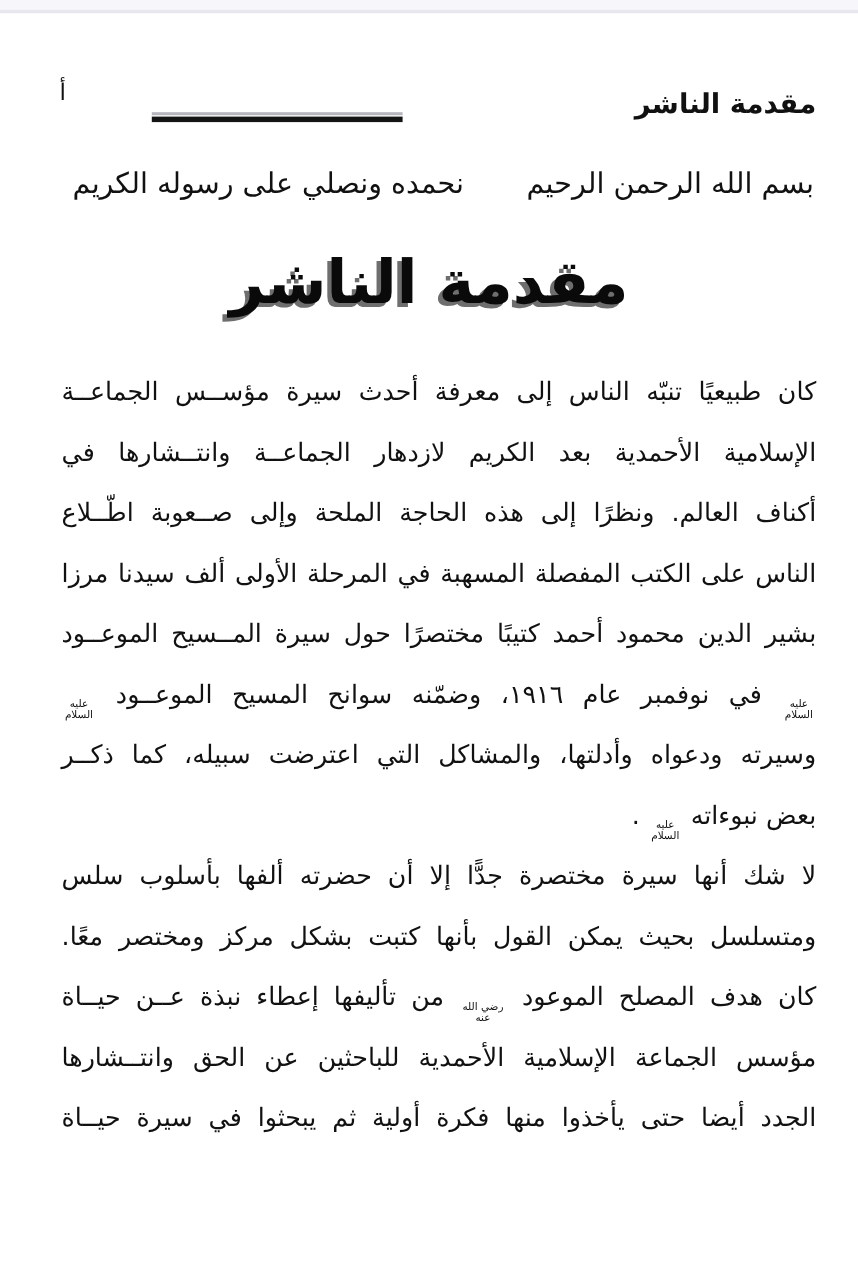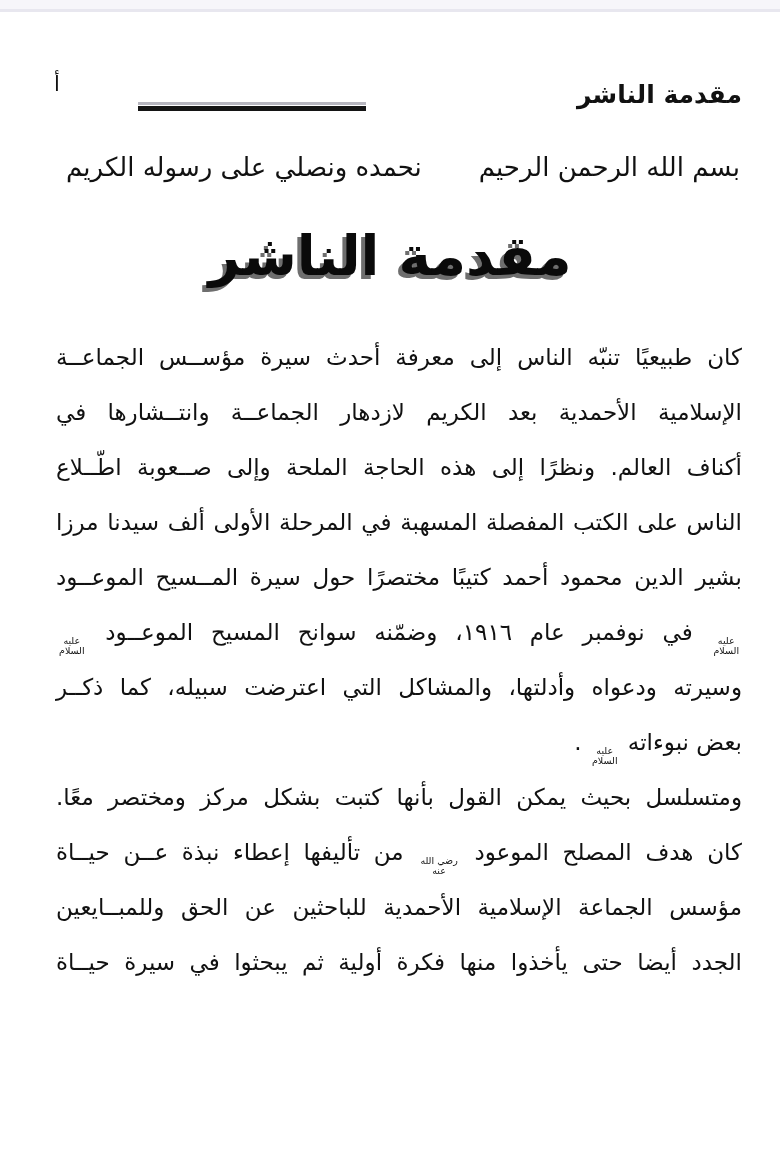"لا شك أنها سيرة مختصرة" div.line { html: none -> <div><span>لا شك أنها سيرة مختصرة جدًّا إلا أن حضرته ألفها بأسلوب سلس</span></div> }
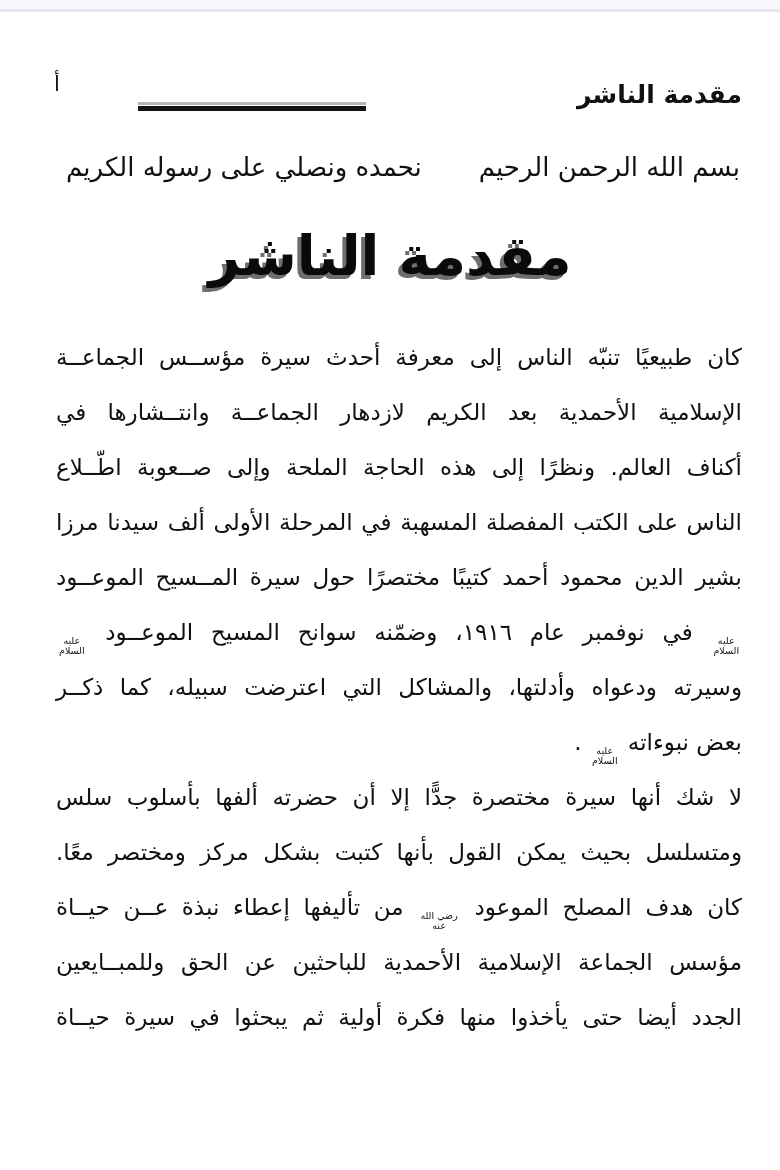"مؤسس الجماعة الإسلامية الأحمدية للباحثين" span { text: وللمبــايعين -> وانتــشارها }
